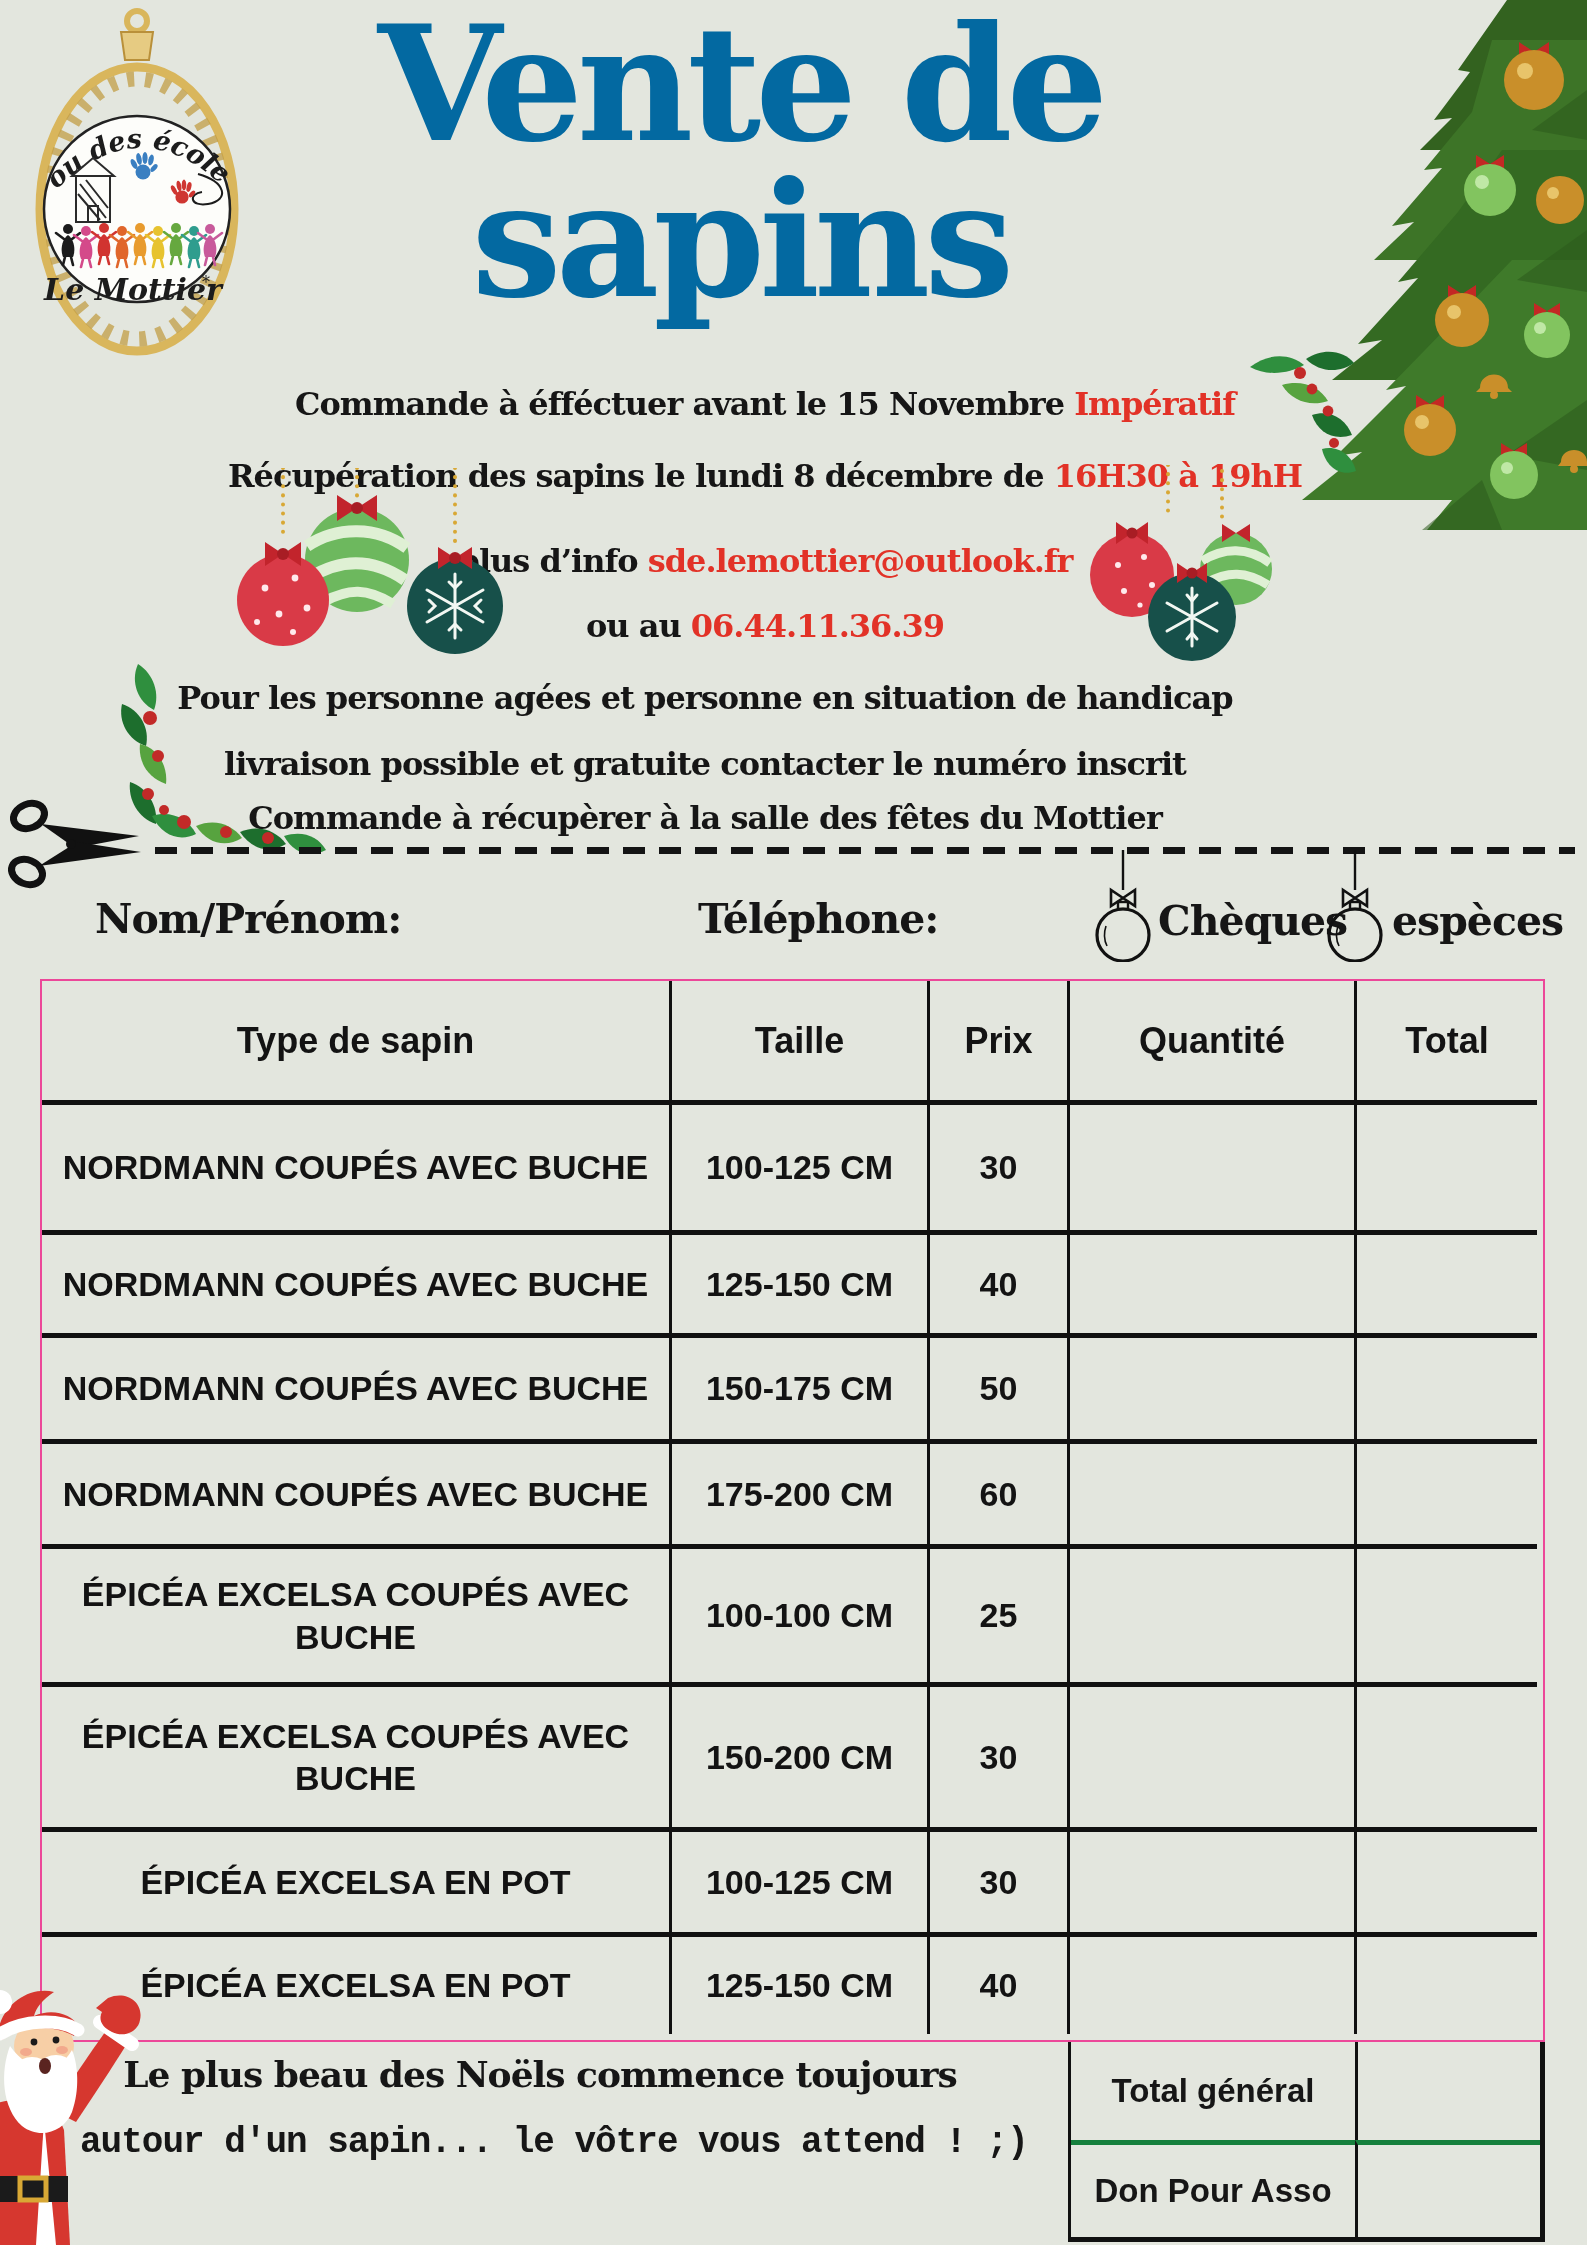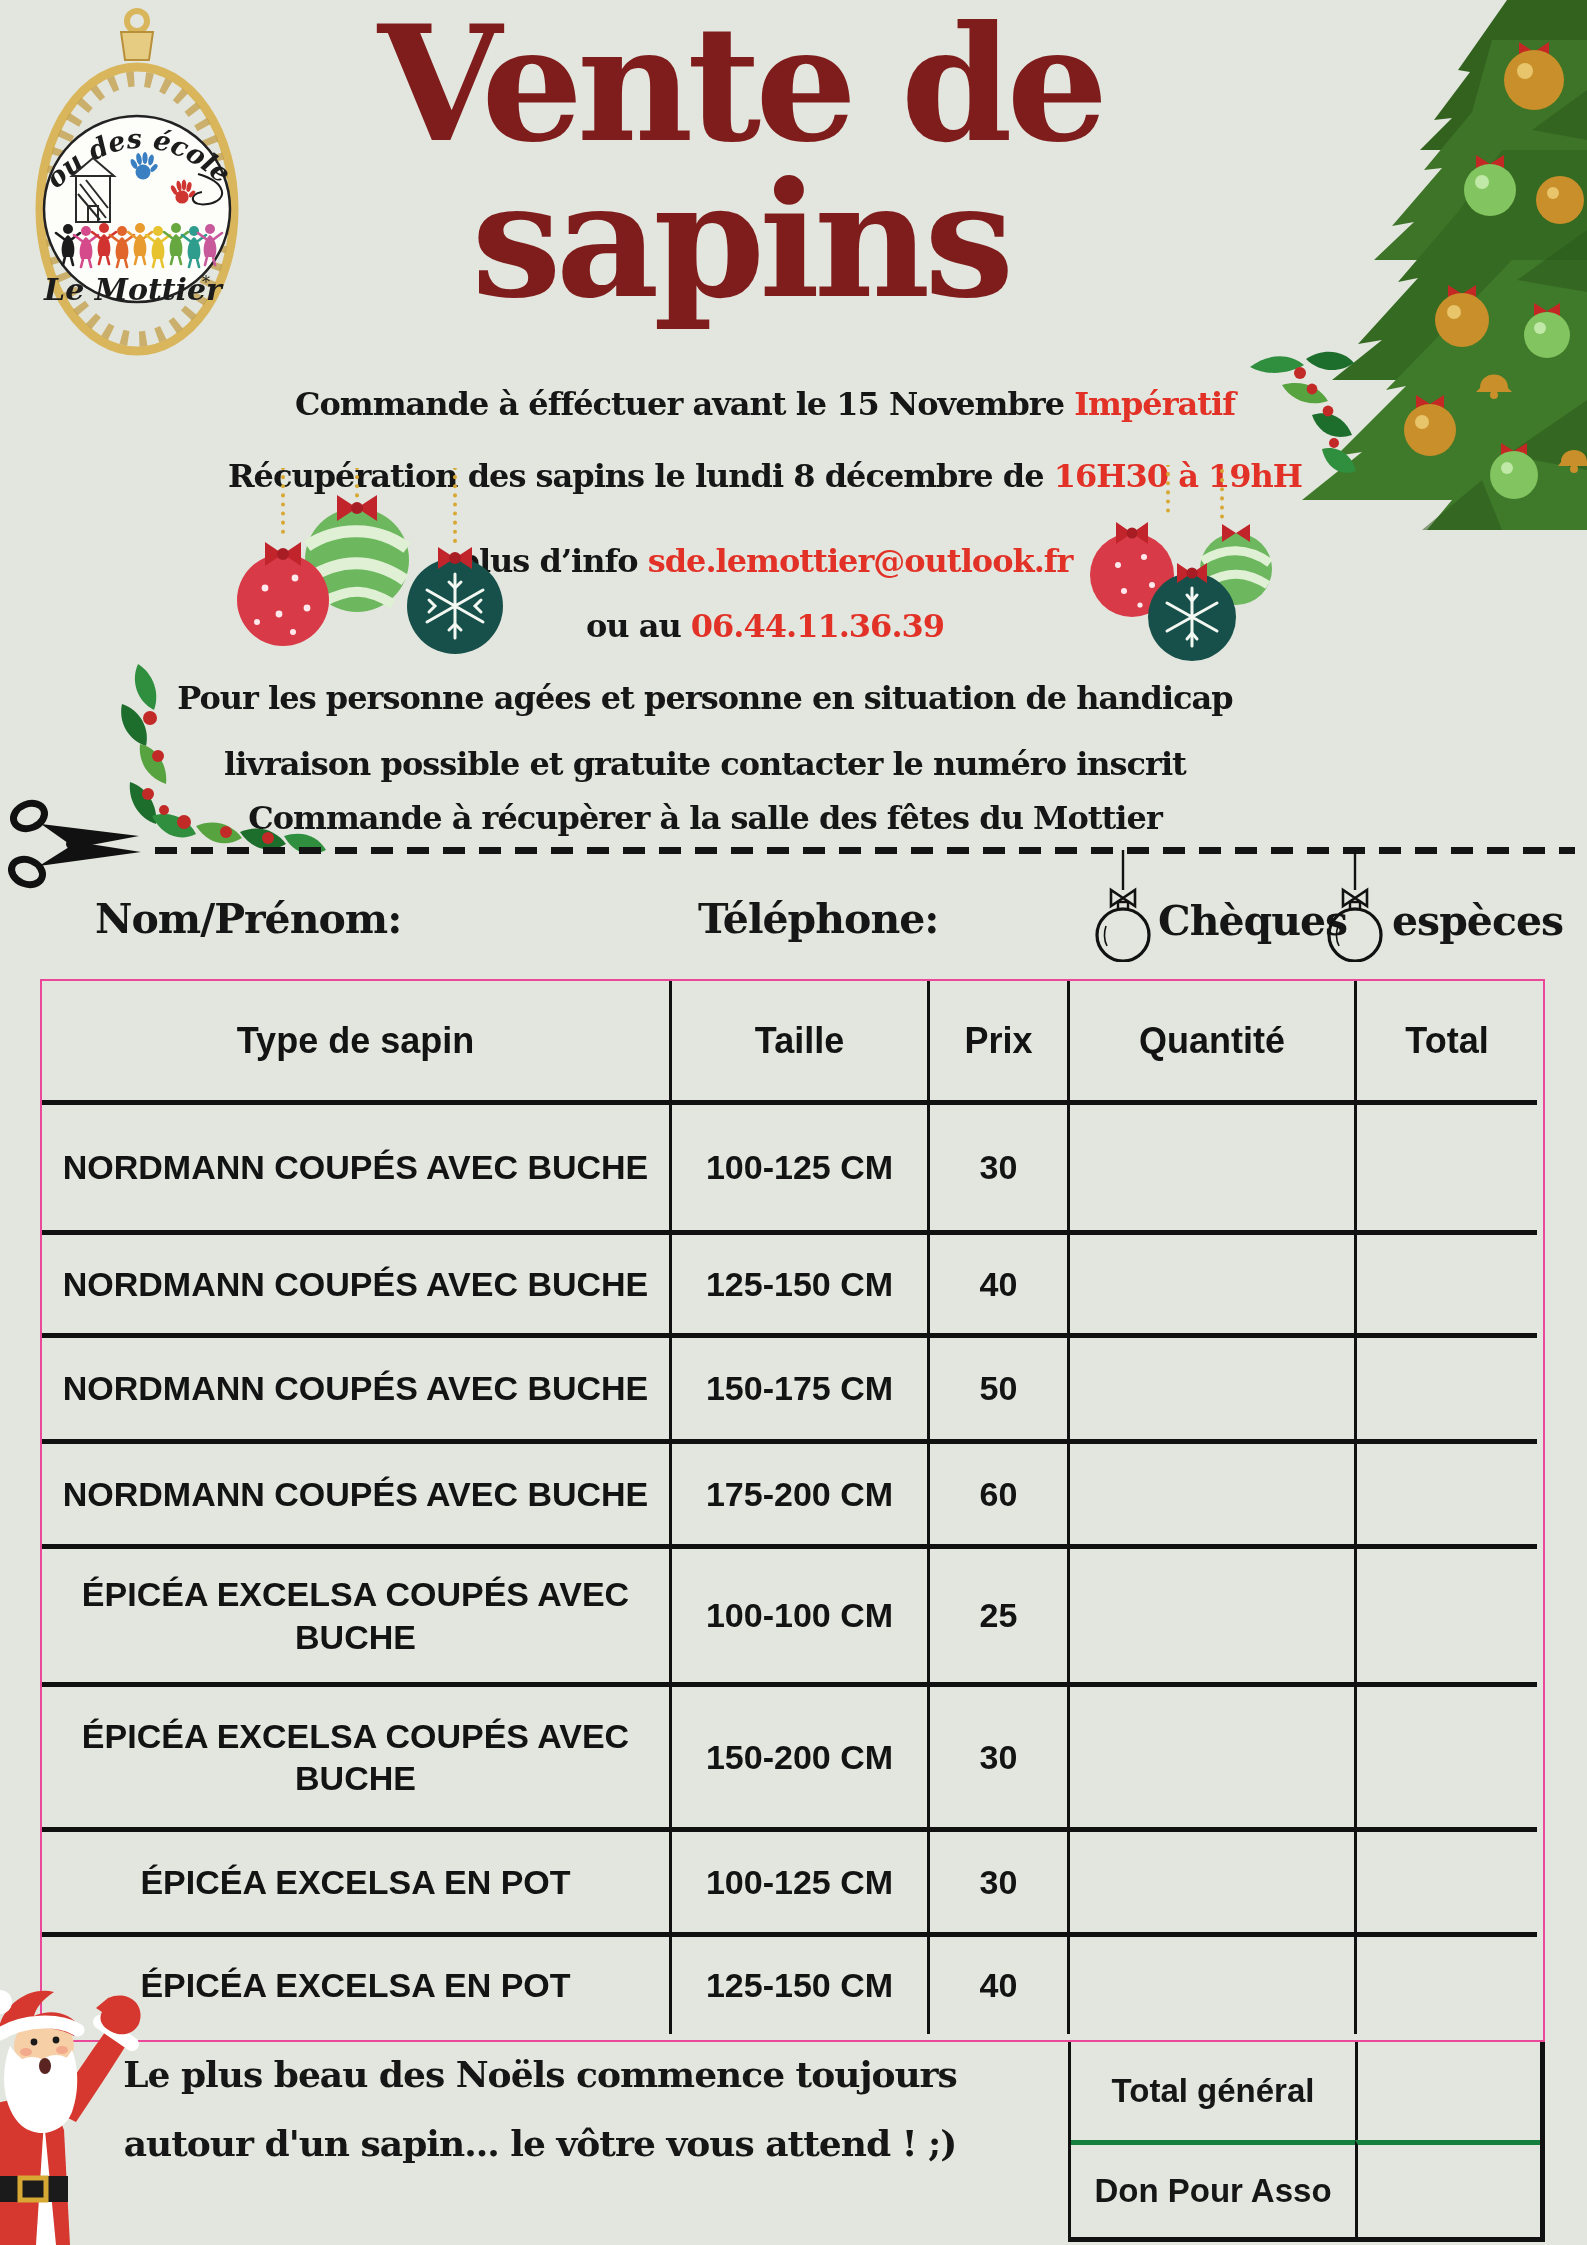"Vente de" .title { color: #7f1d1d -> #0369a1 }
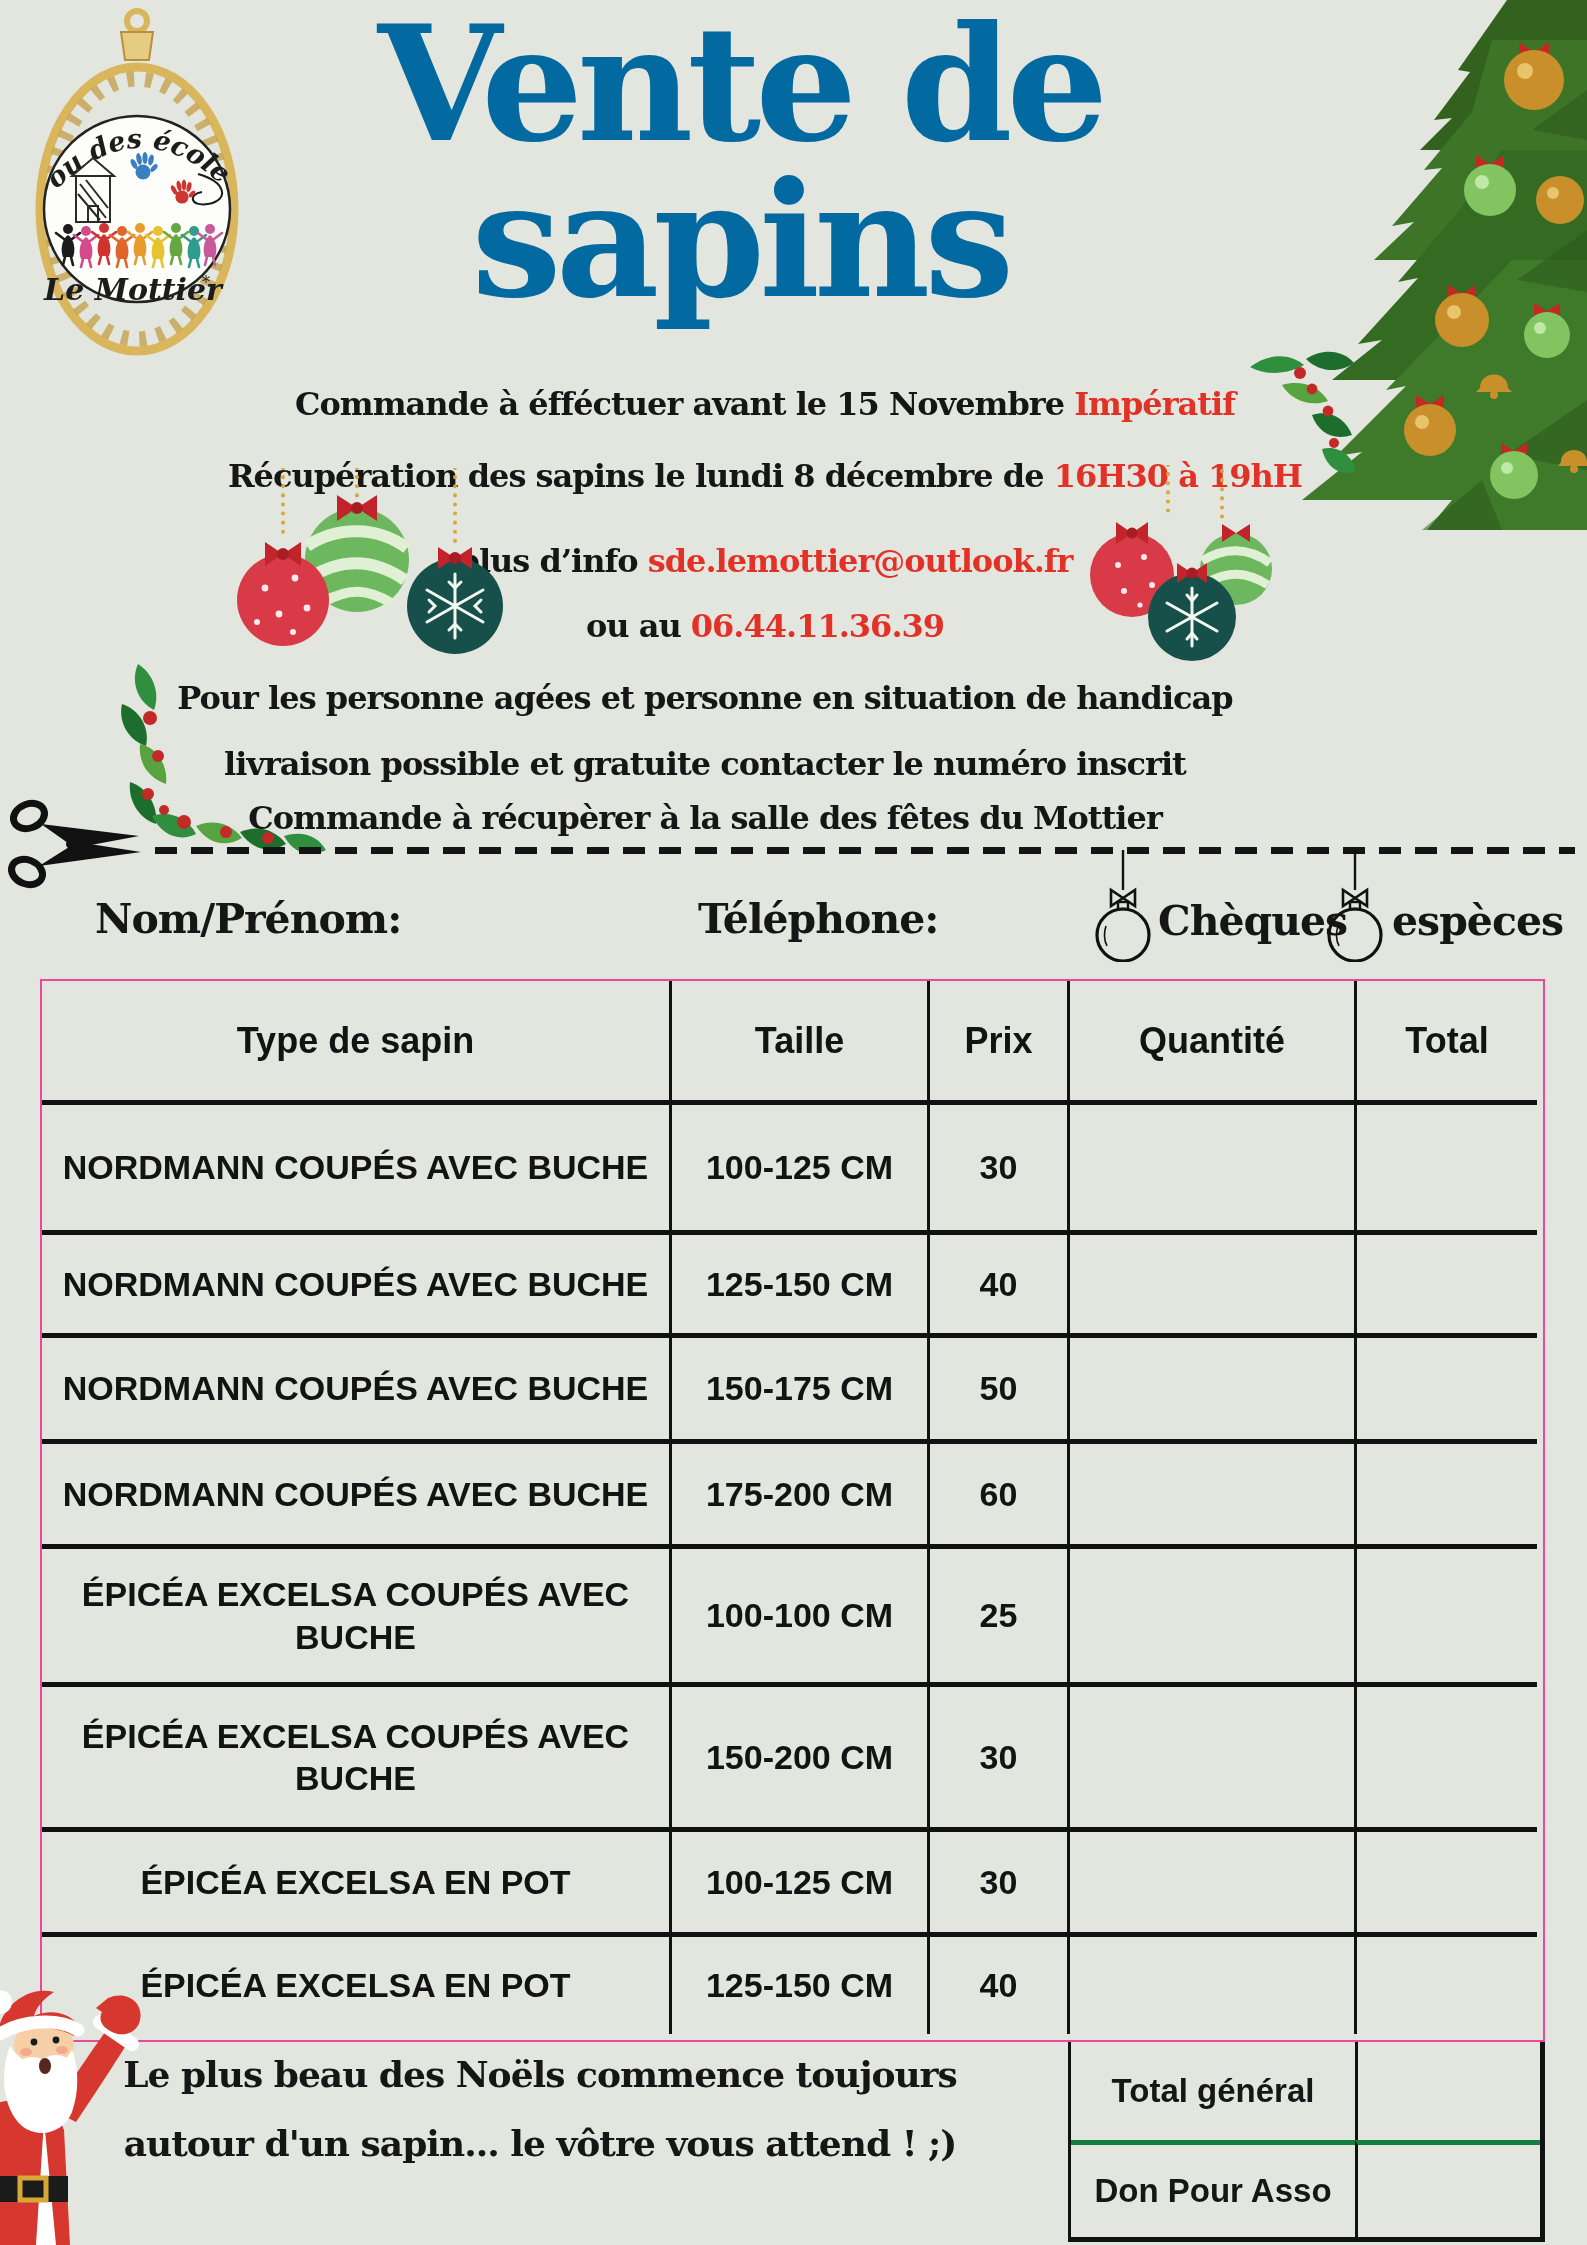"autour d'un sapin... le vôtre" .bottommsg .l2 { font-family: none -> Liberation Mono, monospace }
